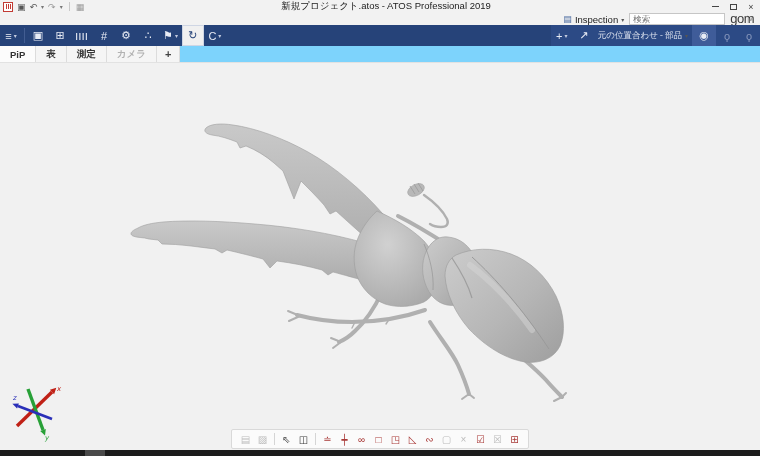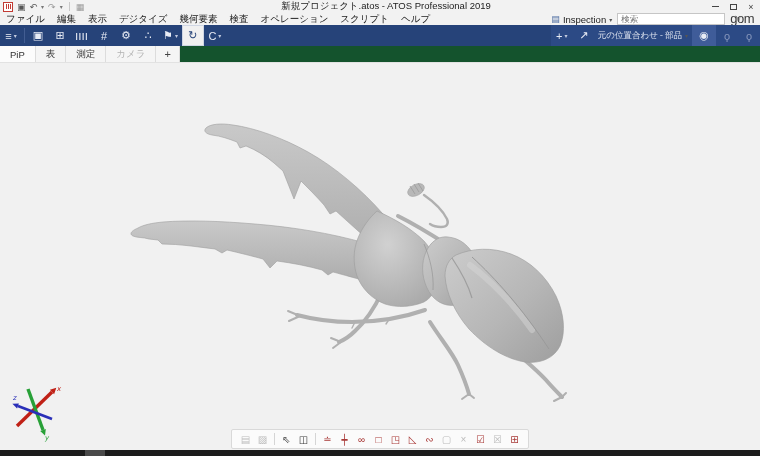"ファイル" div.menubar { html: <div> <span>ファイル</span> <span>編集</span> <span>表示</span> <span>デジタイズ</span> <span>幾何要素</span> <span>検査</span> <span>オペレーション</span> <span>スクリプト</span> <span>ヘルプ</span> </div> -> none }
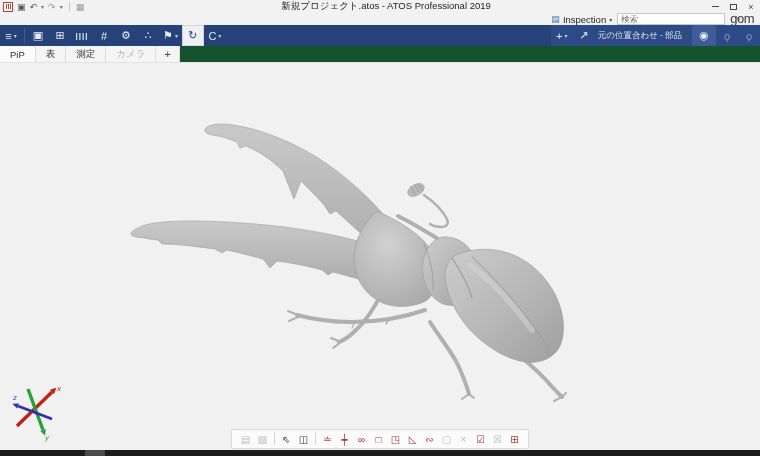"検索" .search-box { width: 108px -> 96px }
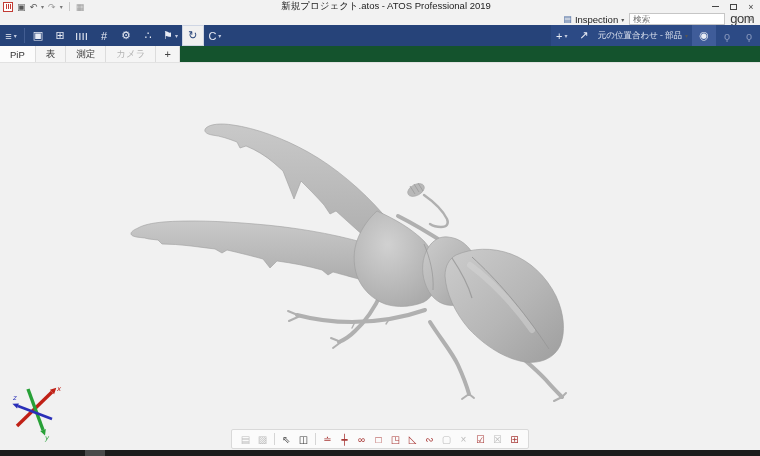"PiP" .tabbar { background: #14532d -> #7dd3fc; font-weight: none -> bold }
